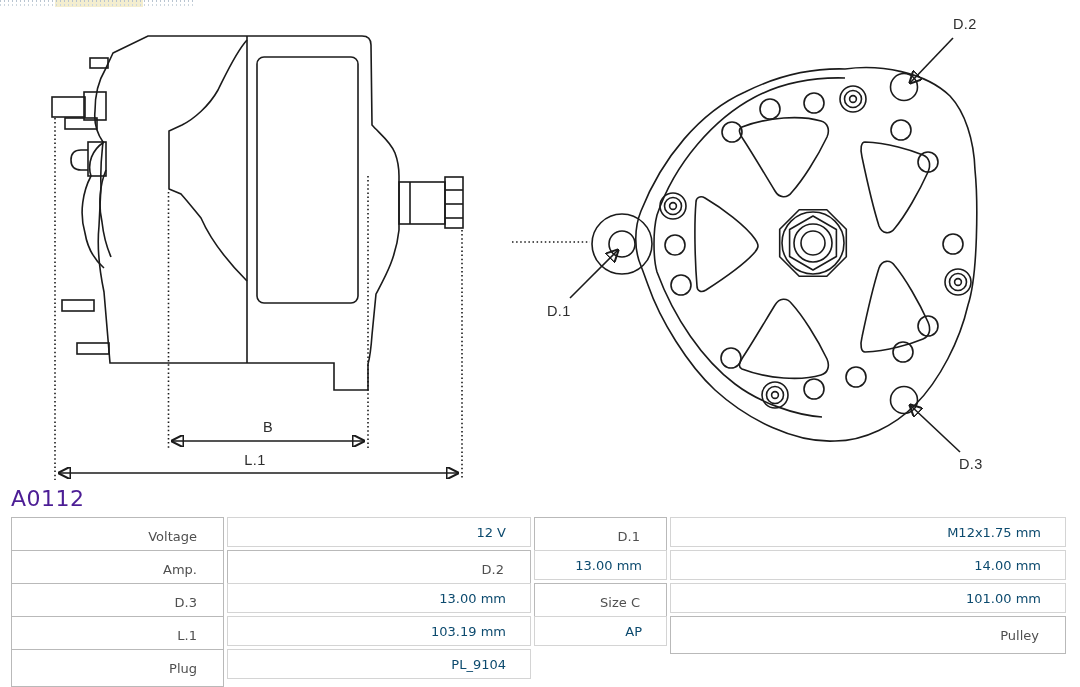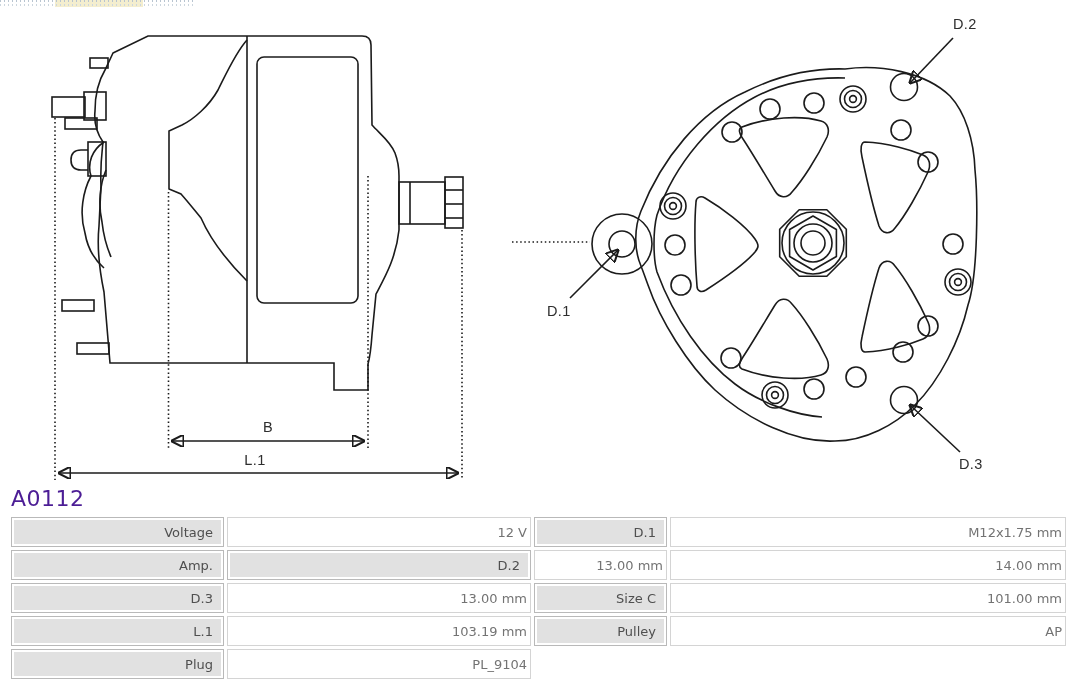"Voltage" .cell.lbl { padding: 2px -> 18px }
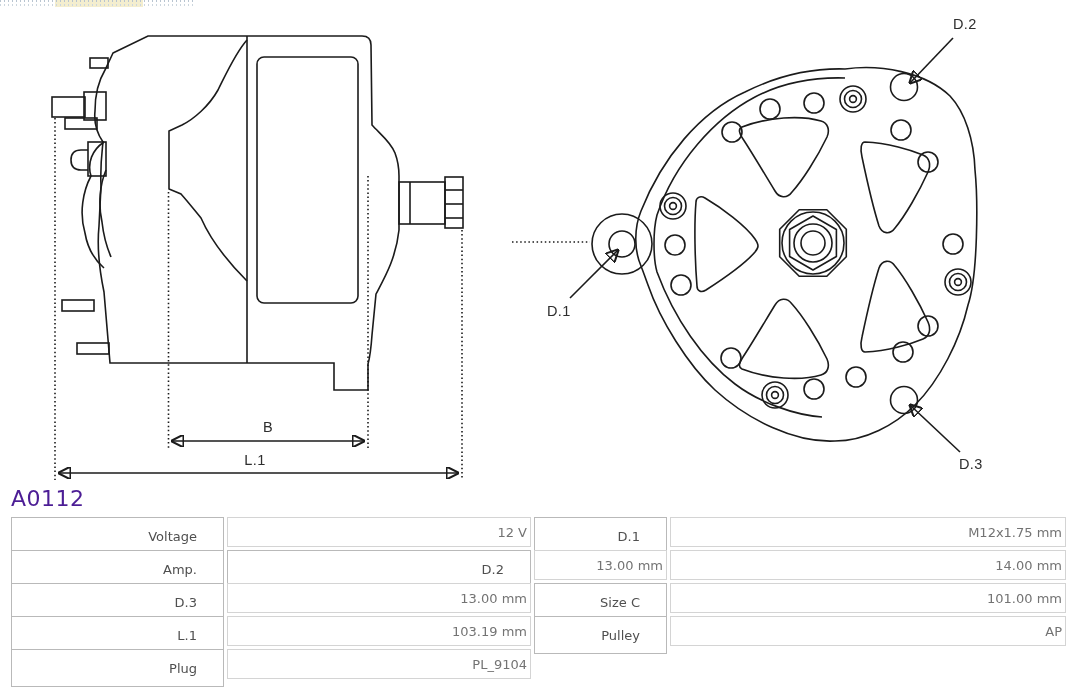"12 V" .cell.val { color: #737373 -> #0c4a6e; padding-right: 3px -> 24px }
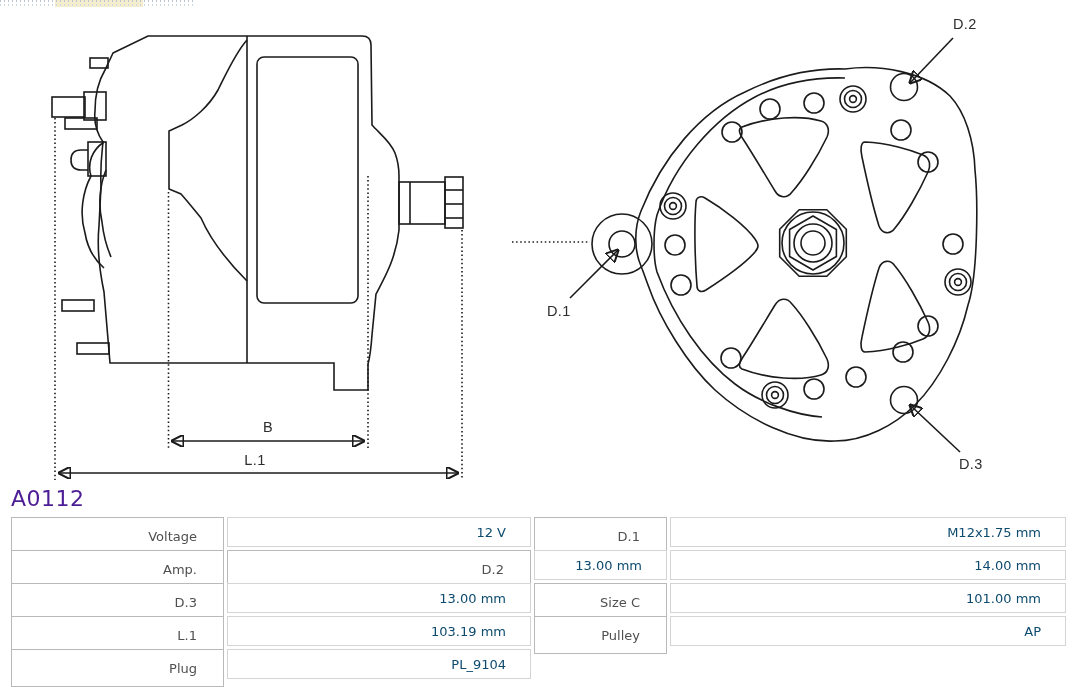"Pulley" div.cell { order: before "AP" -> after "AP" }
